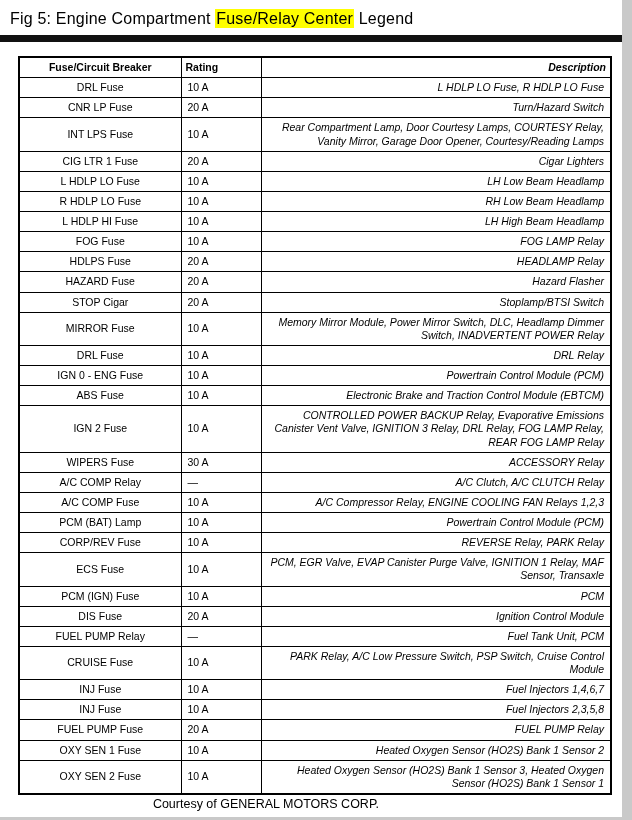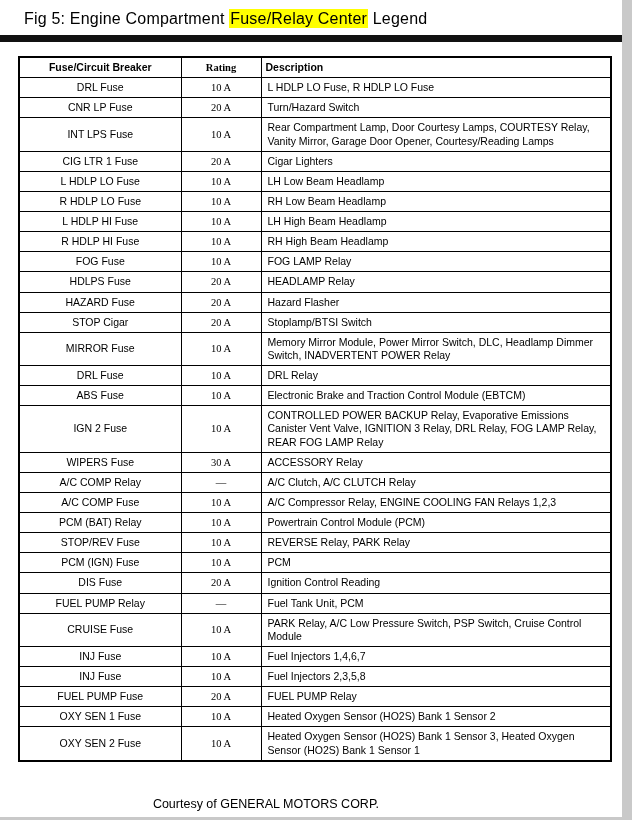"Fig 5: Engine Compartment Fuse/Relay" .title { padding: 10px 0 0 24px -> 10px 0 0 10px }
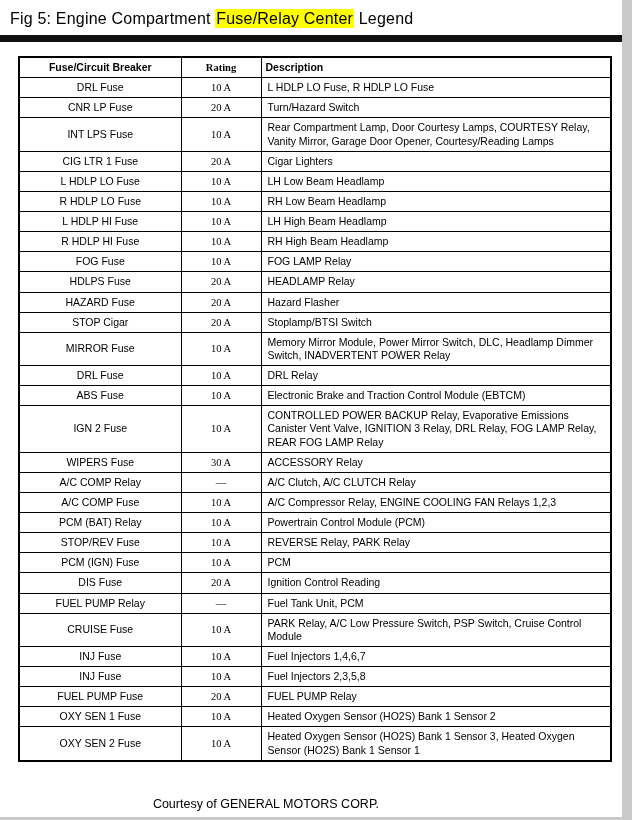"Rating" .col-rating { font-family: Liberation Serif, serif -> none; text-align: center -> left }
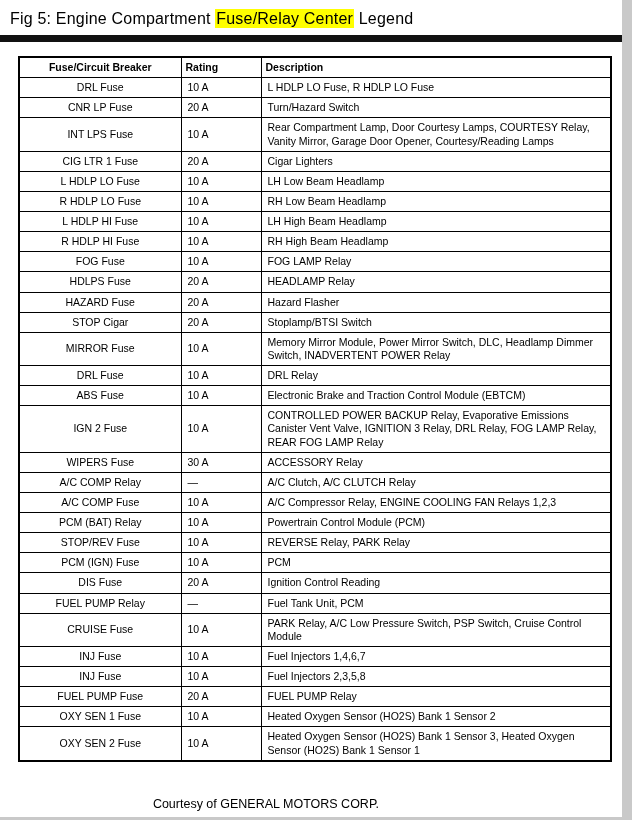"Description" .col-desc { font-style: none -> italic; text-align: left -> right }
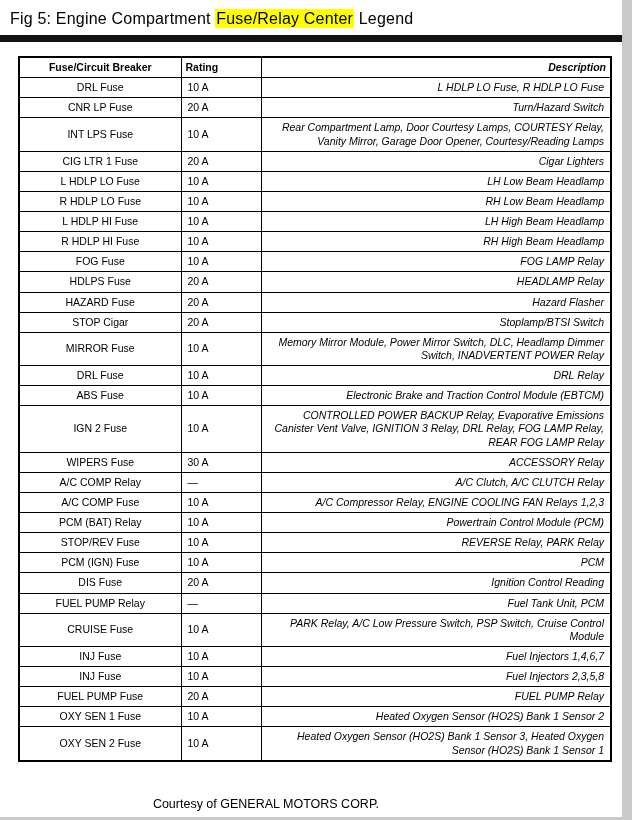"R HDLP HI Fuse" tr { html: <tr> <td>R HDLP HI Fuse</td> <td>10 A</td> <td>RH High Beam Headlamp</td> </tr> -> none }
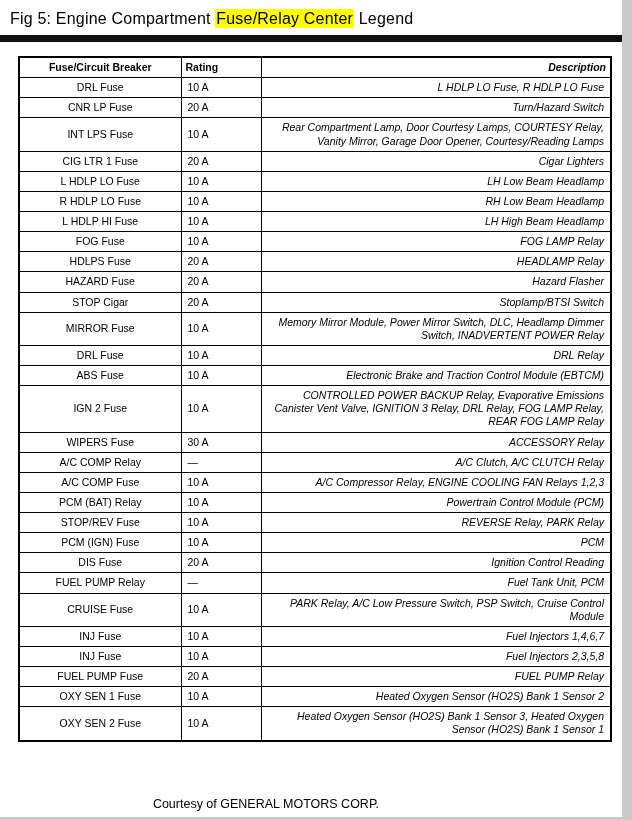"IGN 0 - ENG Fuse" tr { html: none -> <tr> <td>IGN 0 - ENG Fuse</td> <td>10 A</td> <td>Powertrain Control Module (PCM)</td> </tr> }
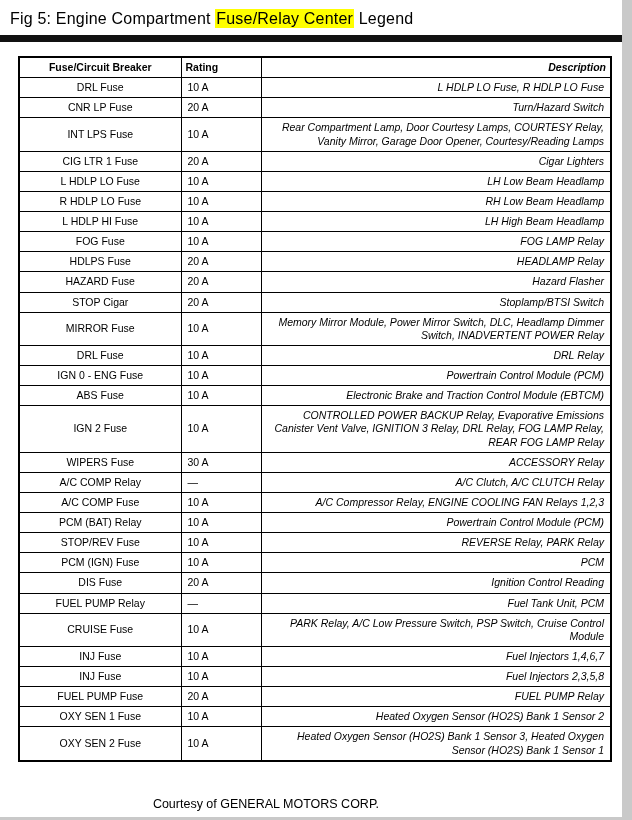"PCM (BAT) Relay" td.col-fuse { text: Relay -> Lamp }
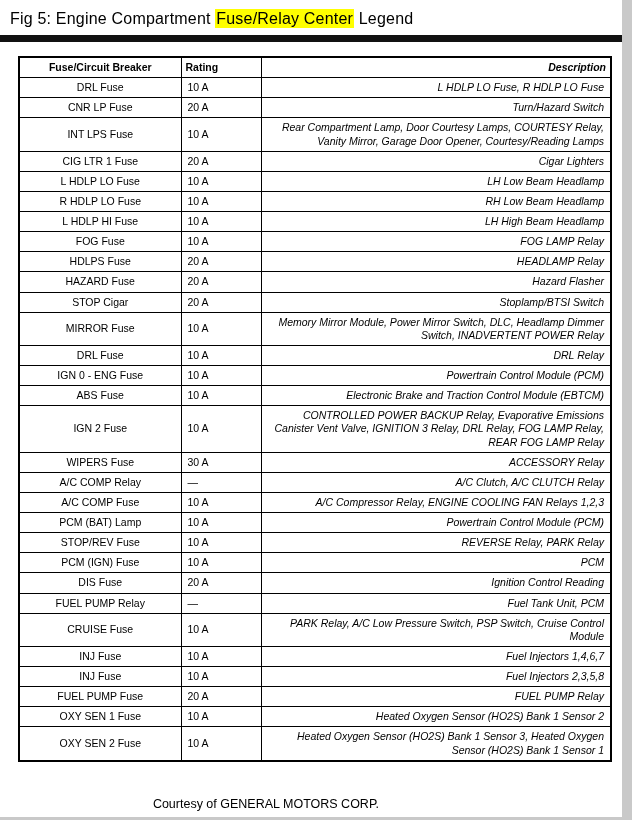"STOP/REV Fuse" td.col-fuse { text: STOP/REV -> CORP/REV }
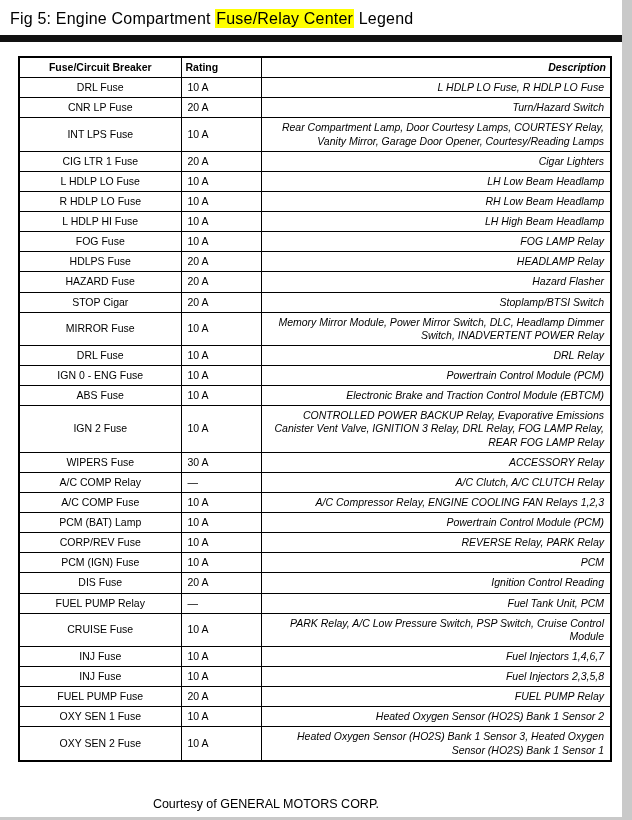"ECS Fuse" tr { html: none -> <tr> <td>ECS Fuse</td> <td>10 A</td> <td>PCM, EGR Valve, EVAP Canister Purge Valve, IGNITION 1 Relay, MAF Sensor, Transaxle</td> </tr> }
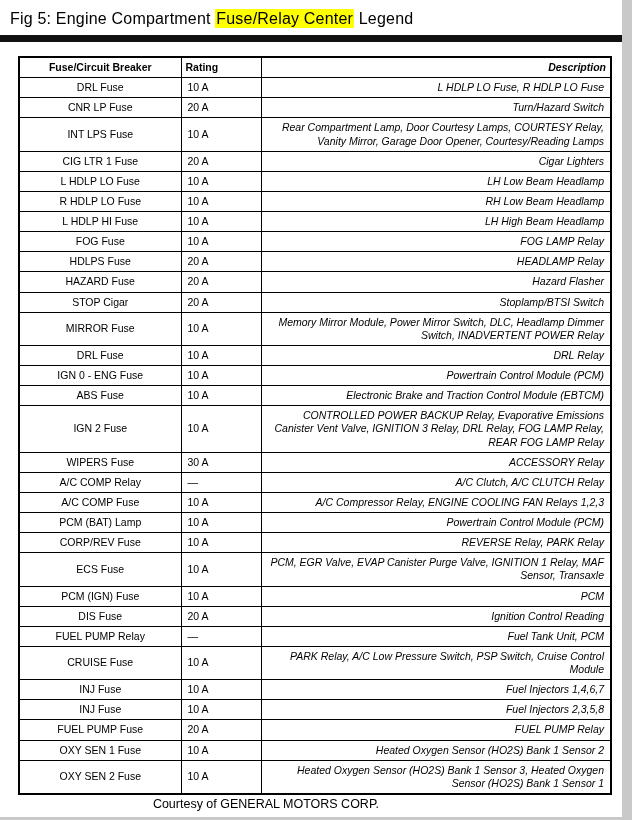"Ignition Control Reading" td.col-desc { text: Reading -> Module }
